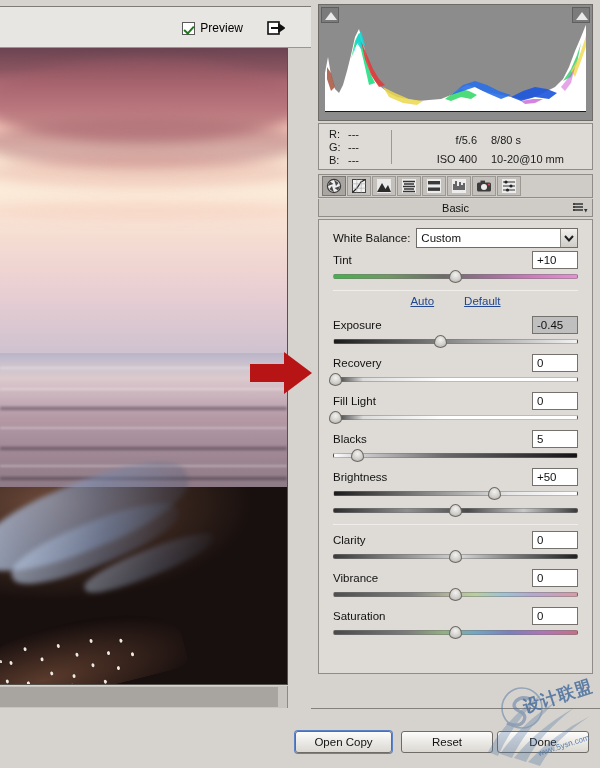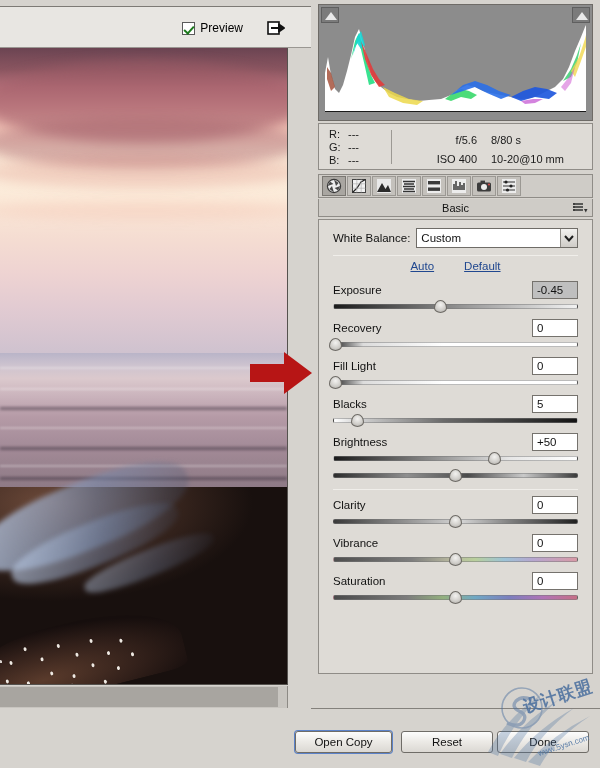"Tint" div.slider-block { html: none -> <div> <div> <span>Tint</span> <span>+10</span> </div> <div> <div></div> <div></div> </div> </div> }
